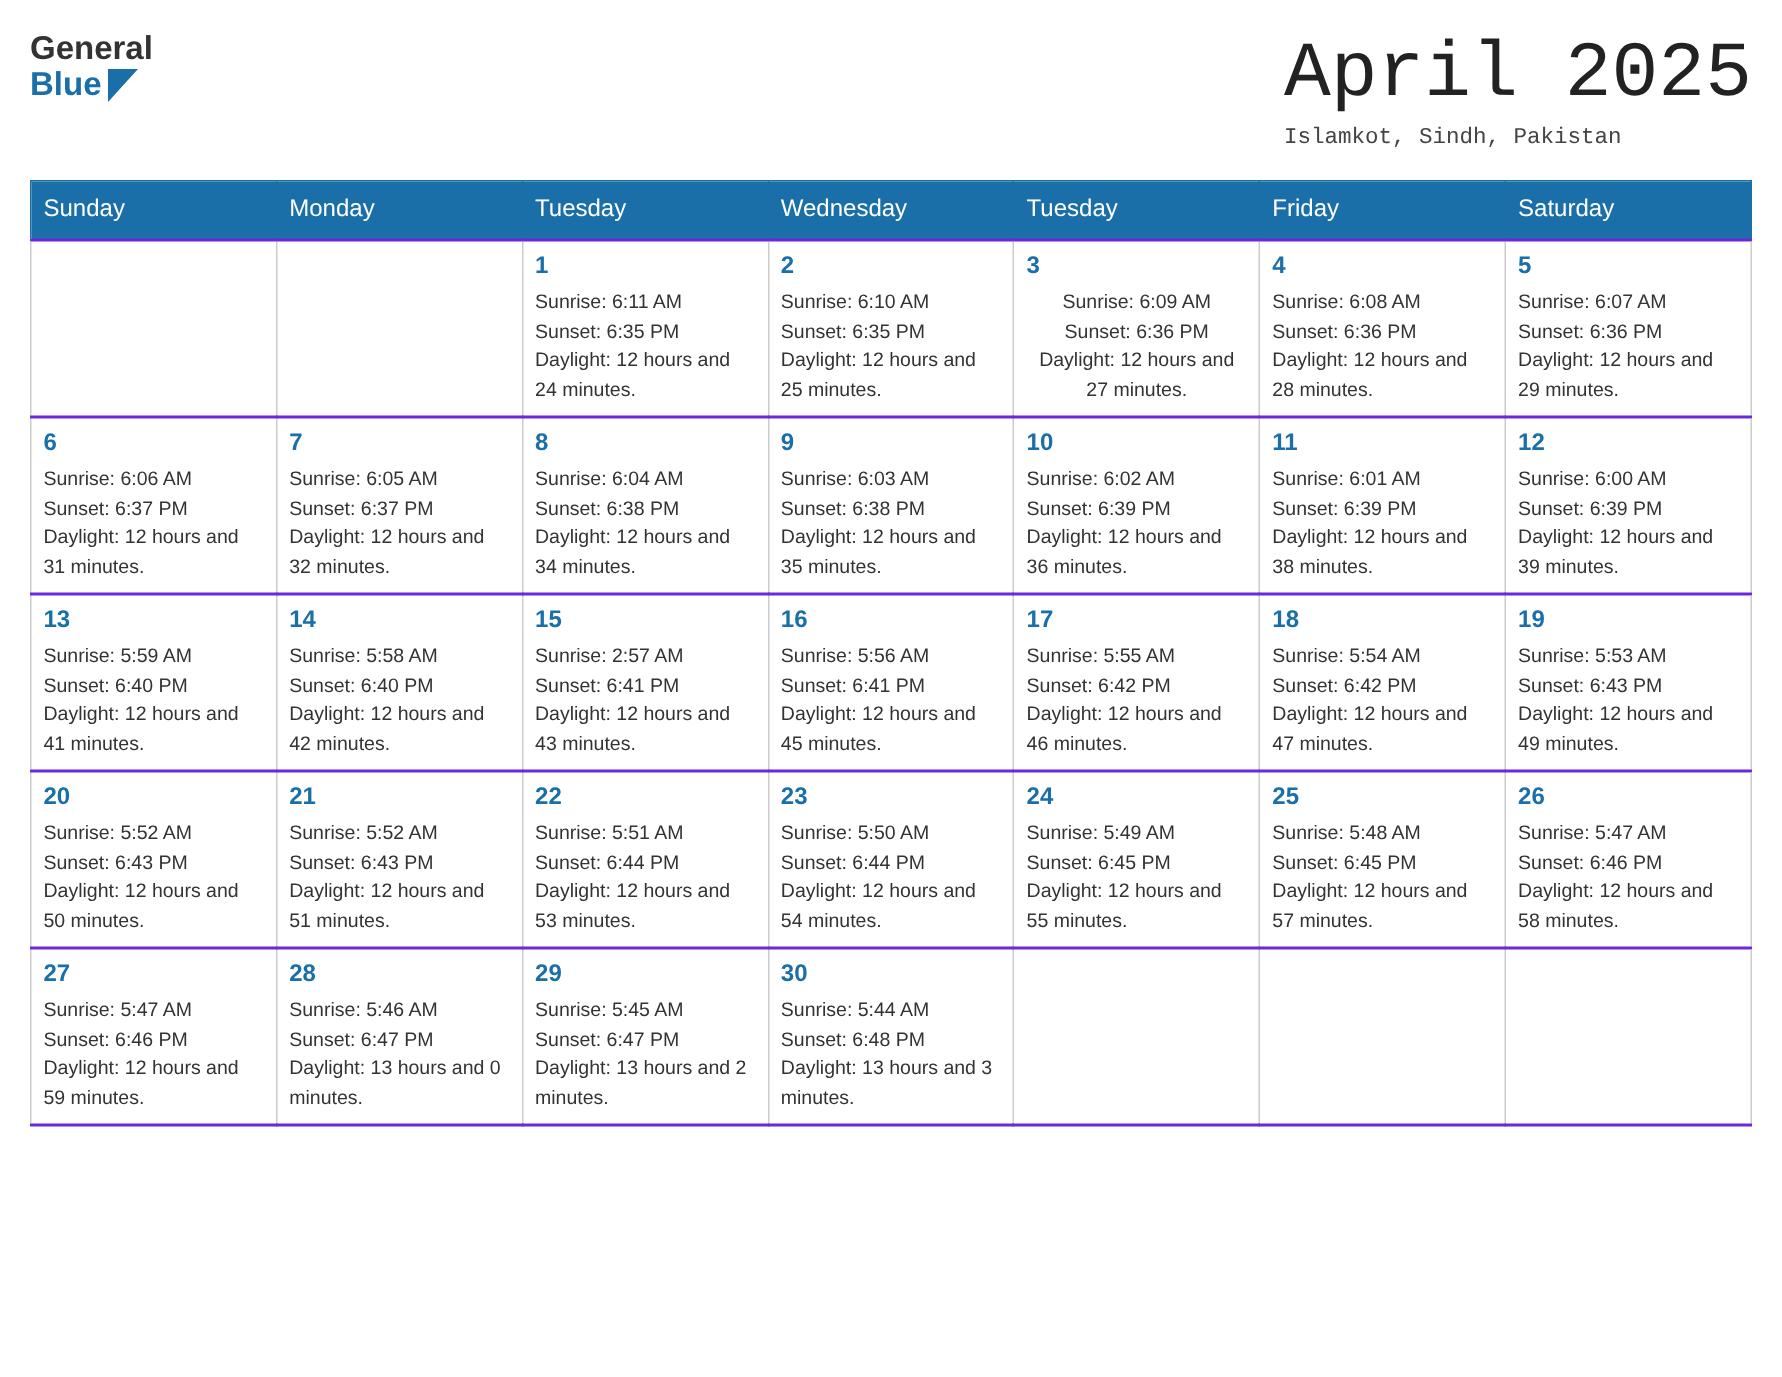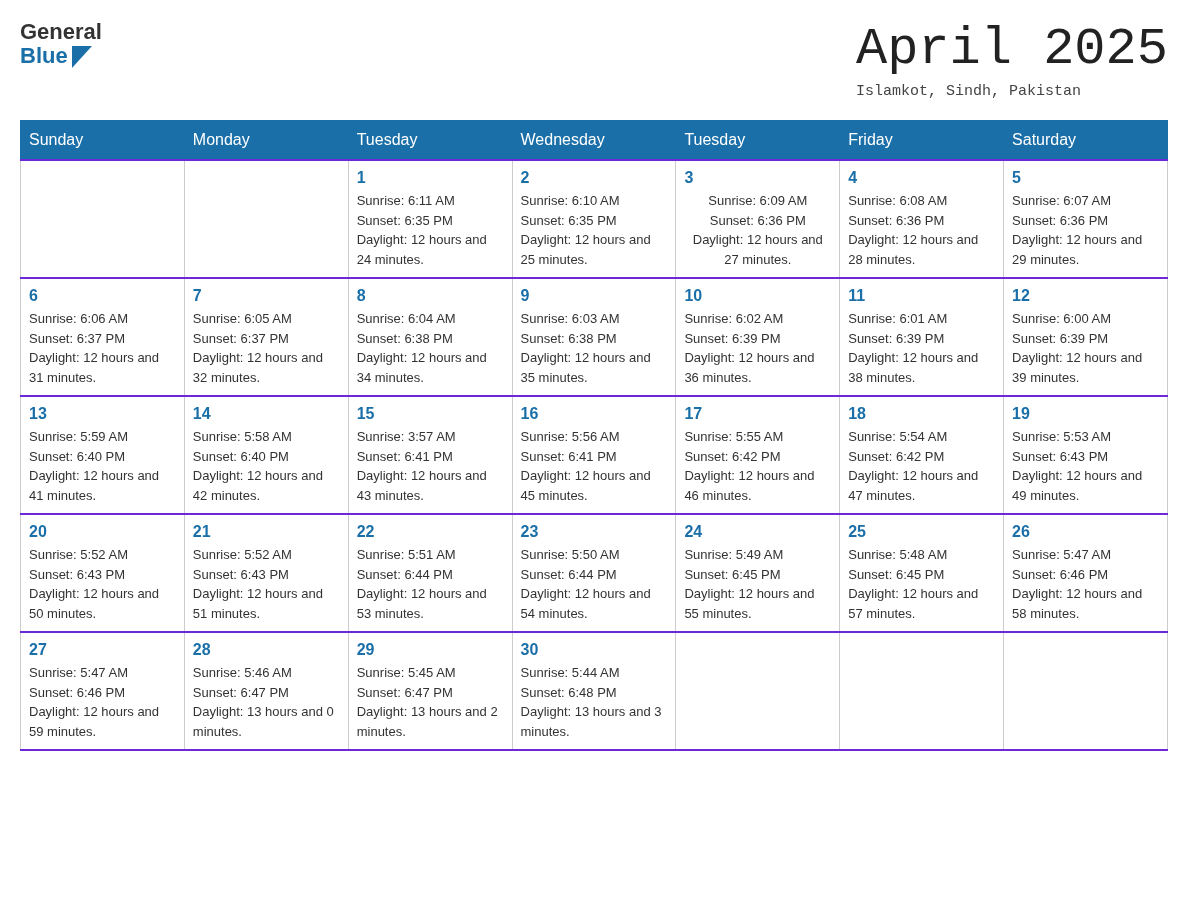"Sunrise: 3:57 AM" div.day-info { text: 3:57 -> 2:57 }
